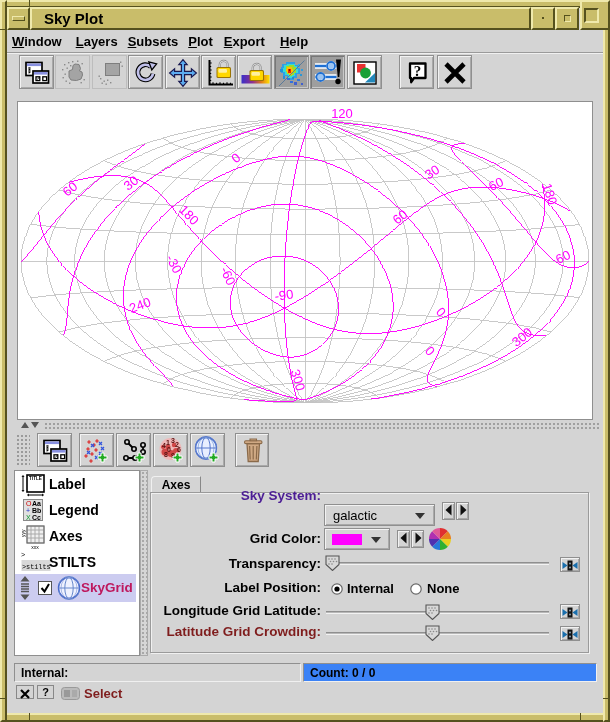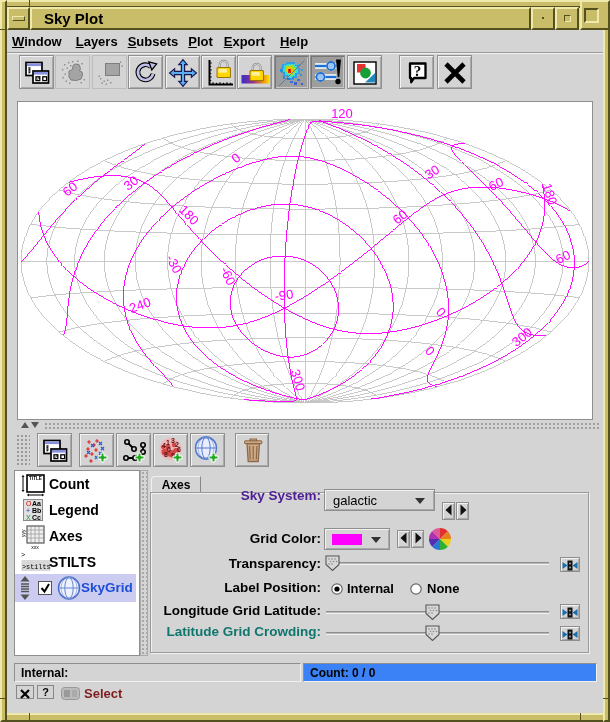"Count" div.abs { text: Count -> Label }
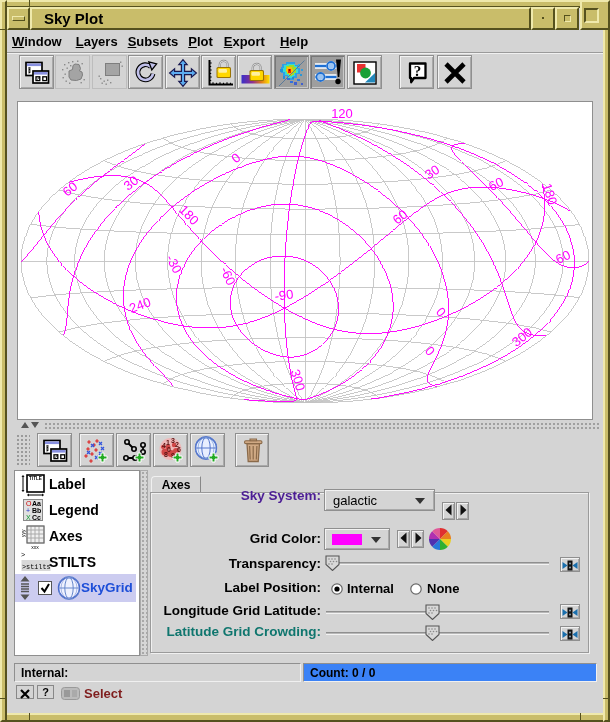"galactic" div.abs { top: 489px -> 504px }
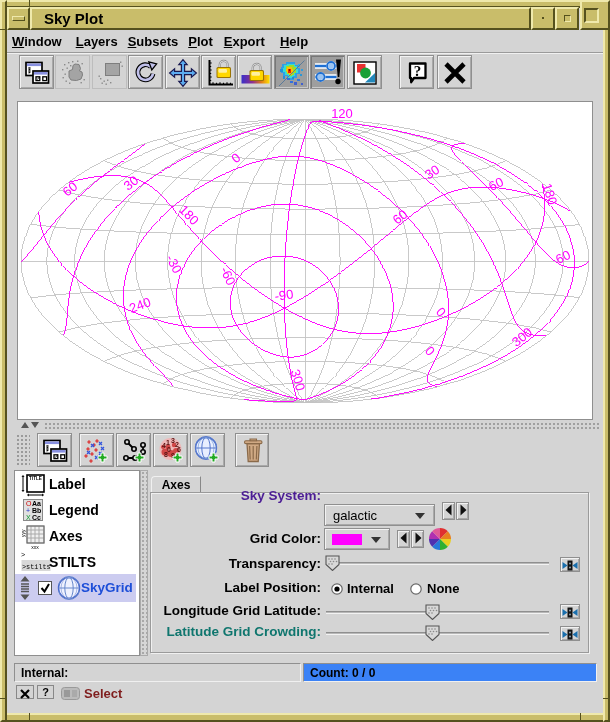"SkyGrid" div.abs { color: #1d4ed8 -> #be185d }
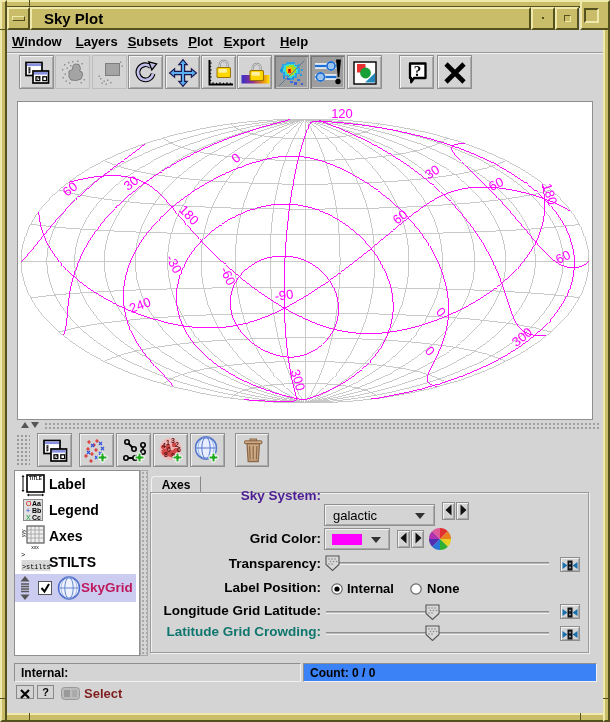"Latitude Grid Crowding:" div { color: #0f766e -> #7f1d1d }
